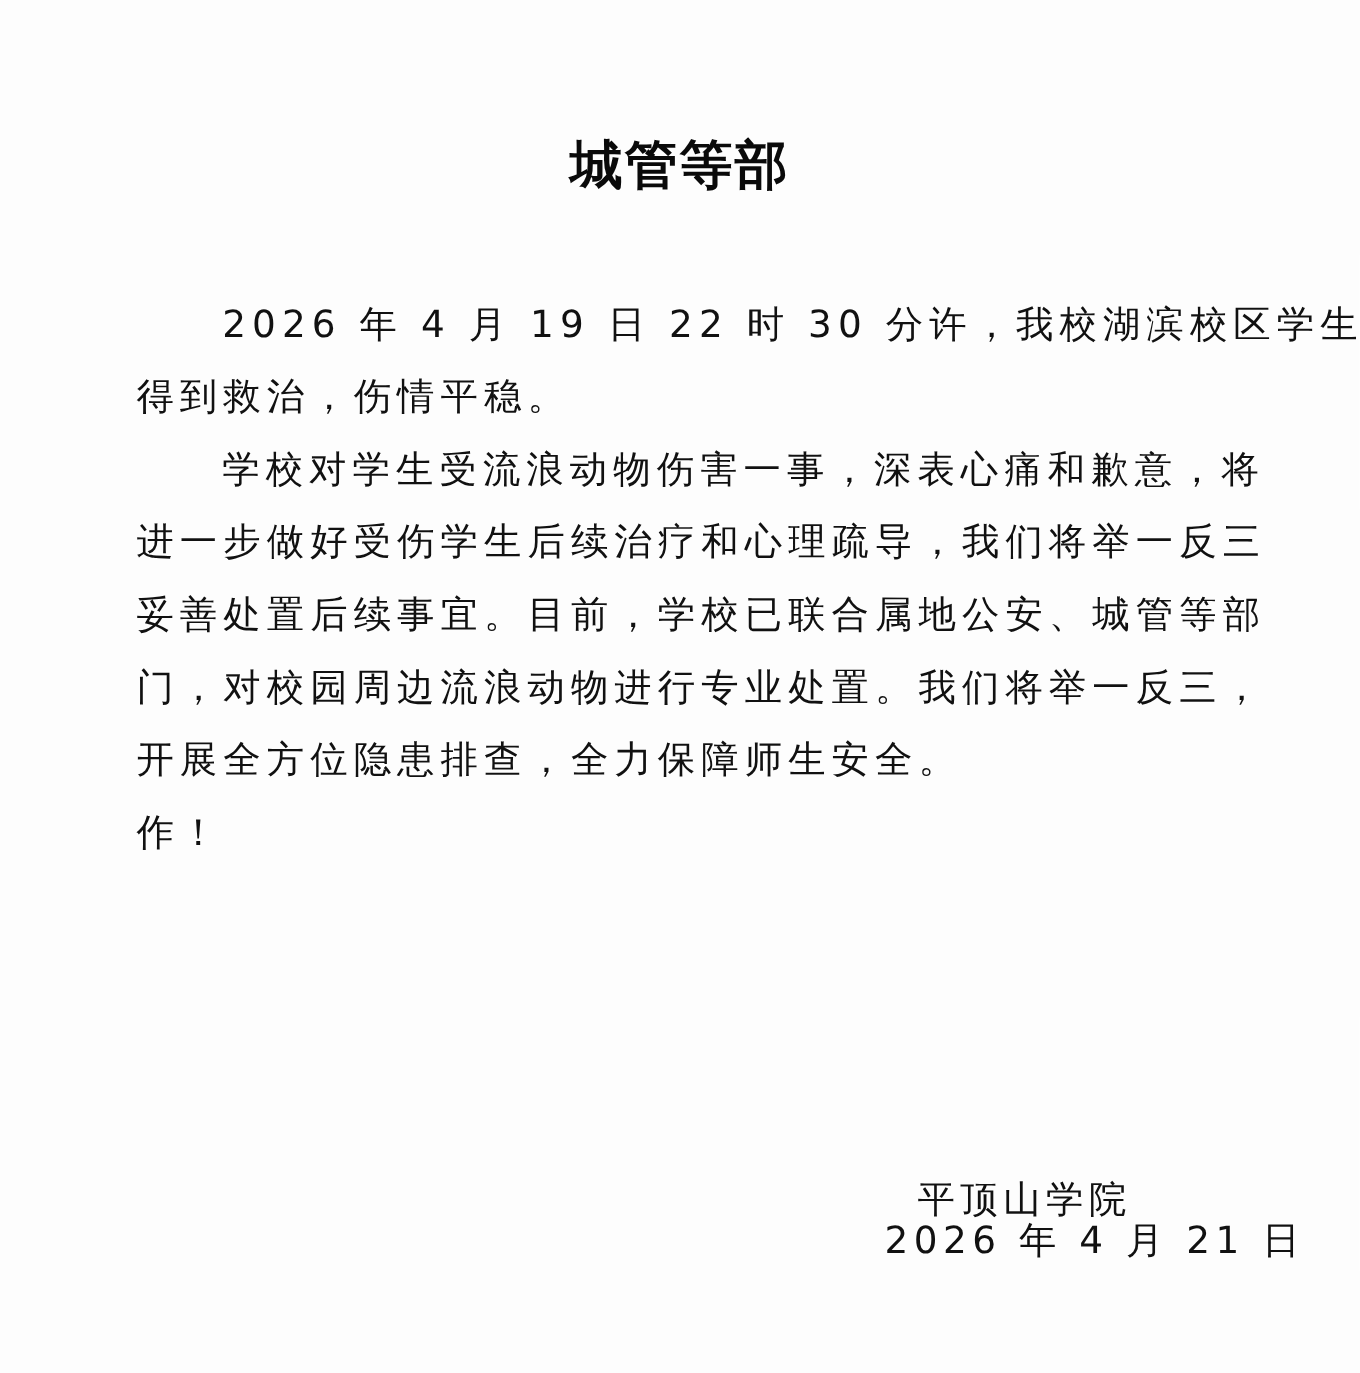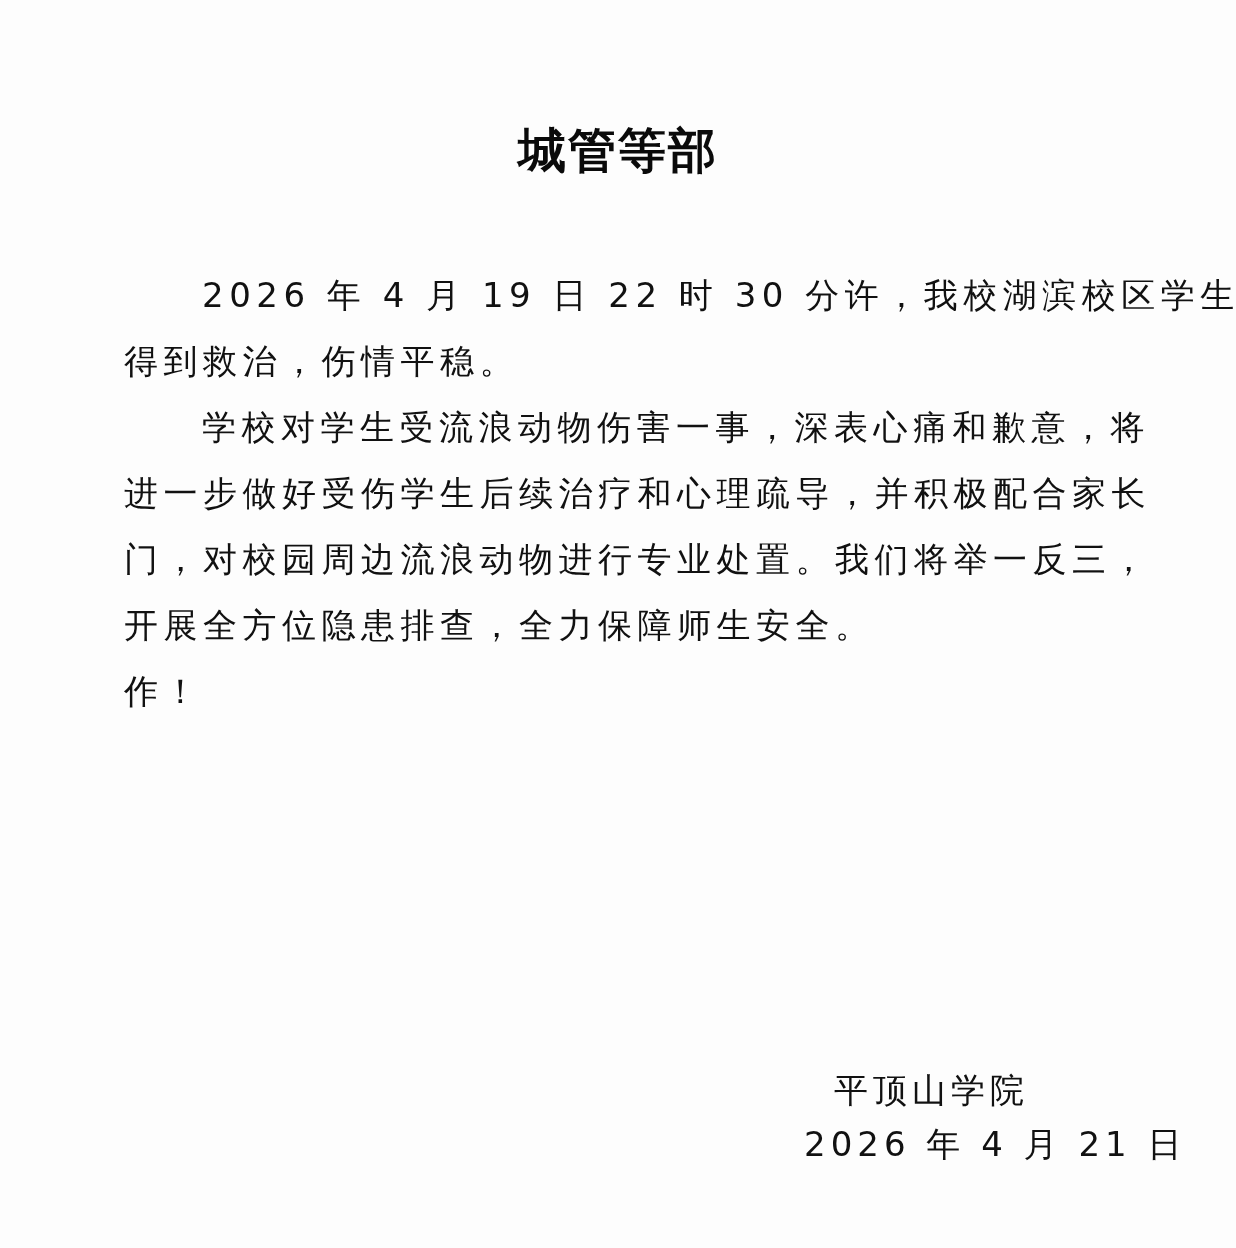"进一步做好受伤学生后续治疗和心理疏导，并积极配合家长" span.line { text: 并积极配合家长 -> 我们将举一反三 }
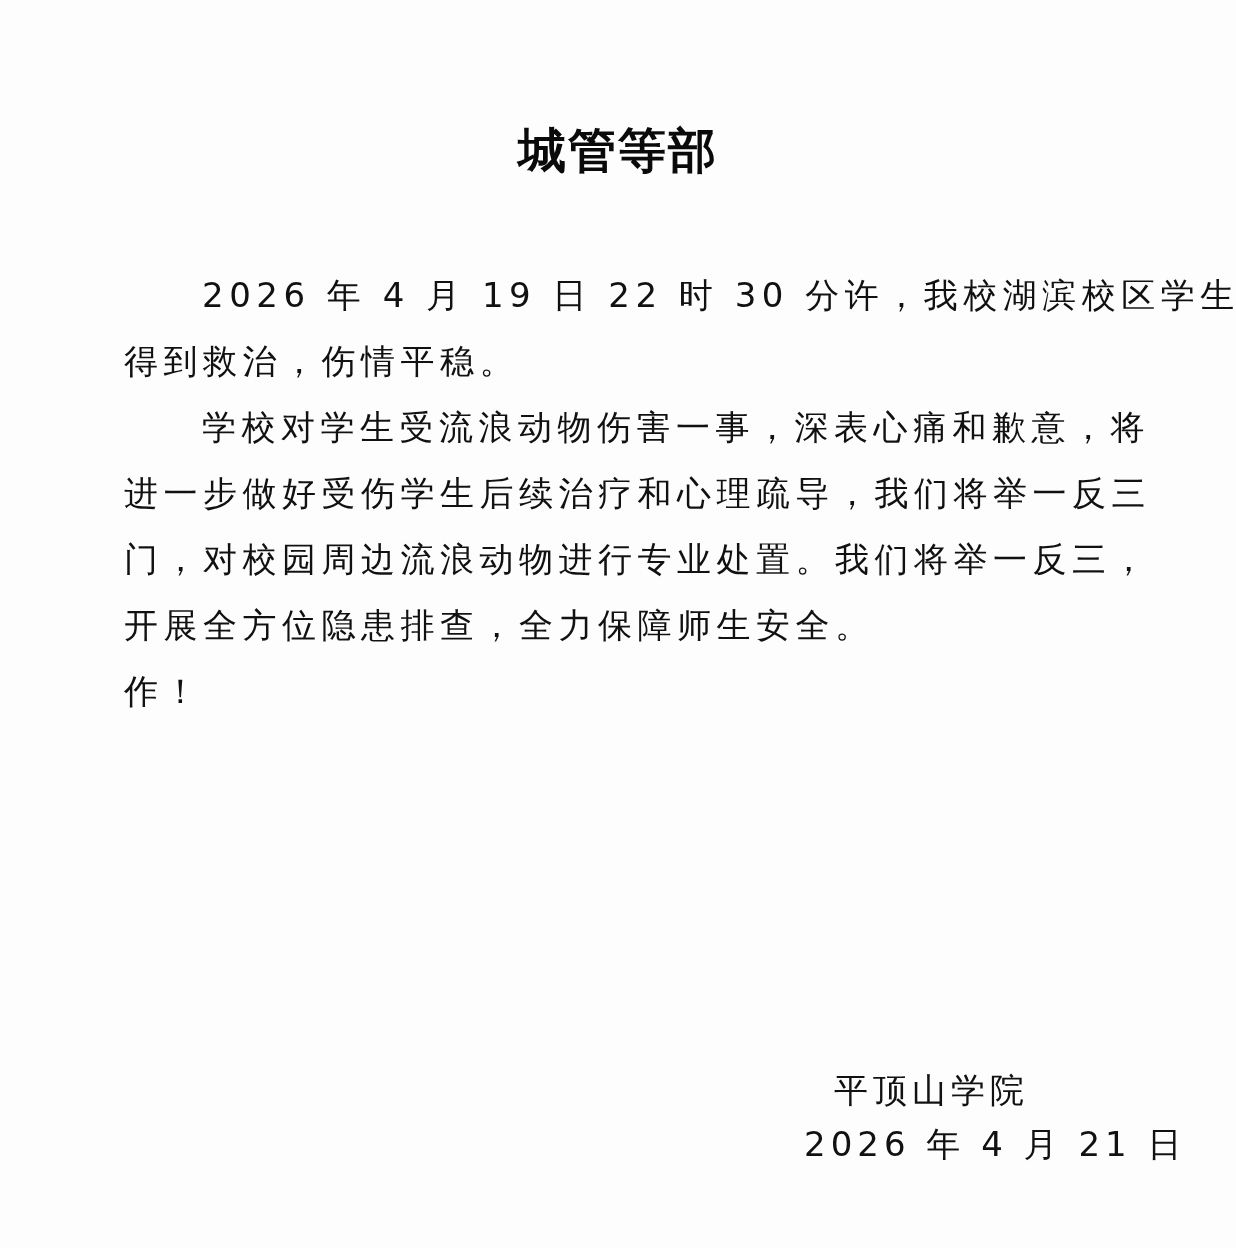"妥善处置后续事宜。目前，学校已联合属地公安、城管等部" span.line { html: none -> <span>妥善处置后续事宜。目前，学校已联合属地公安、城管等部</span> }
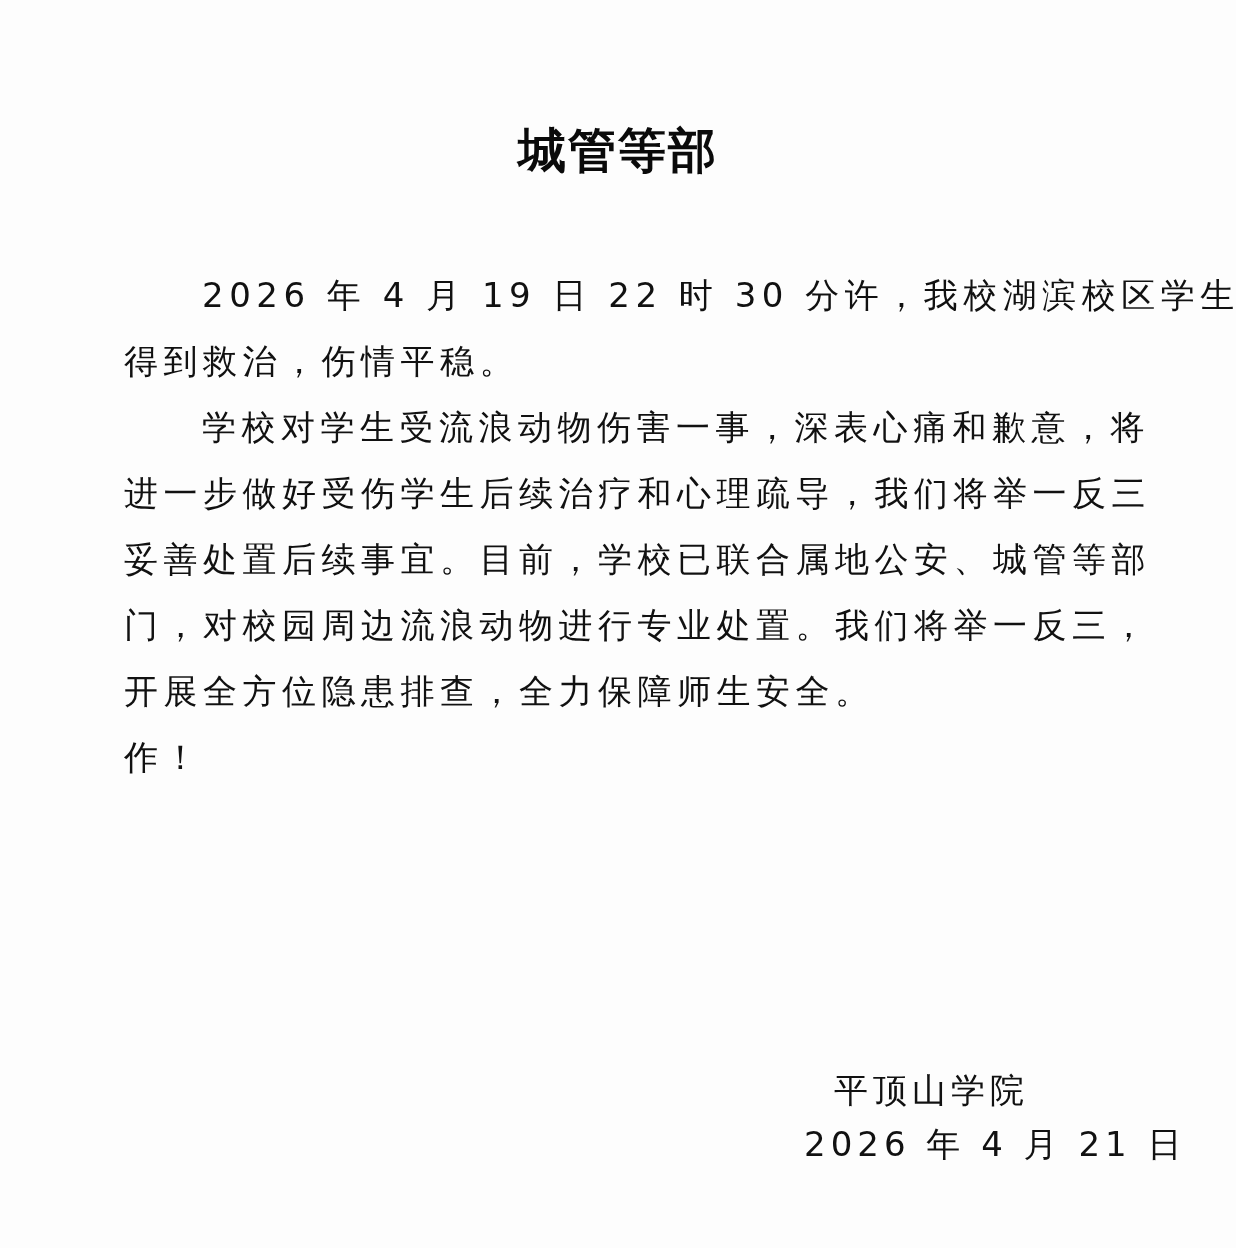"2026 年 4 月 21" .sig-date { top: 86px -> 69px }
